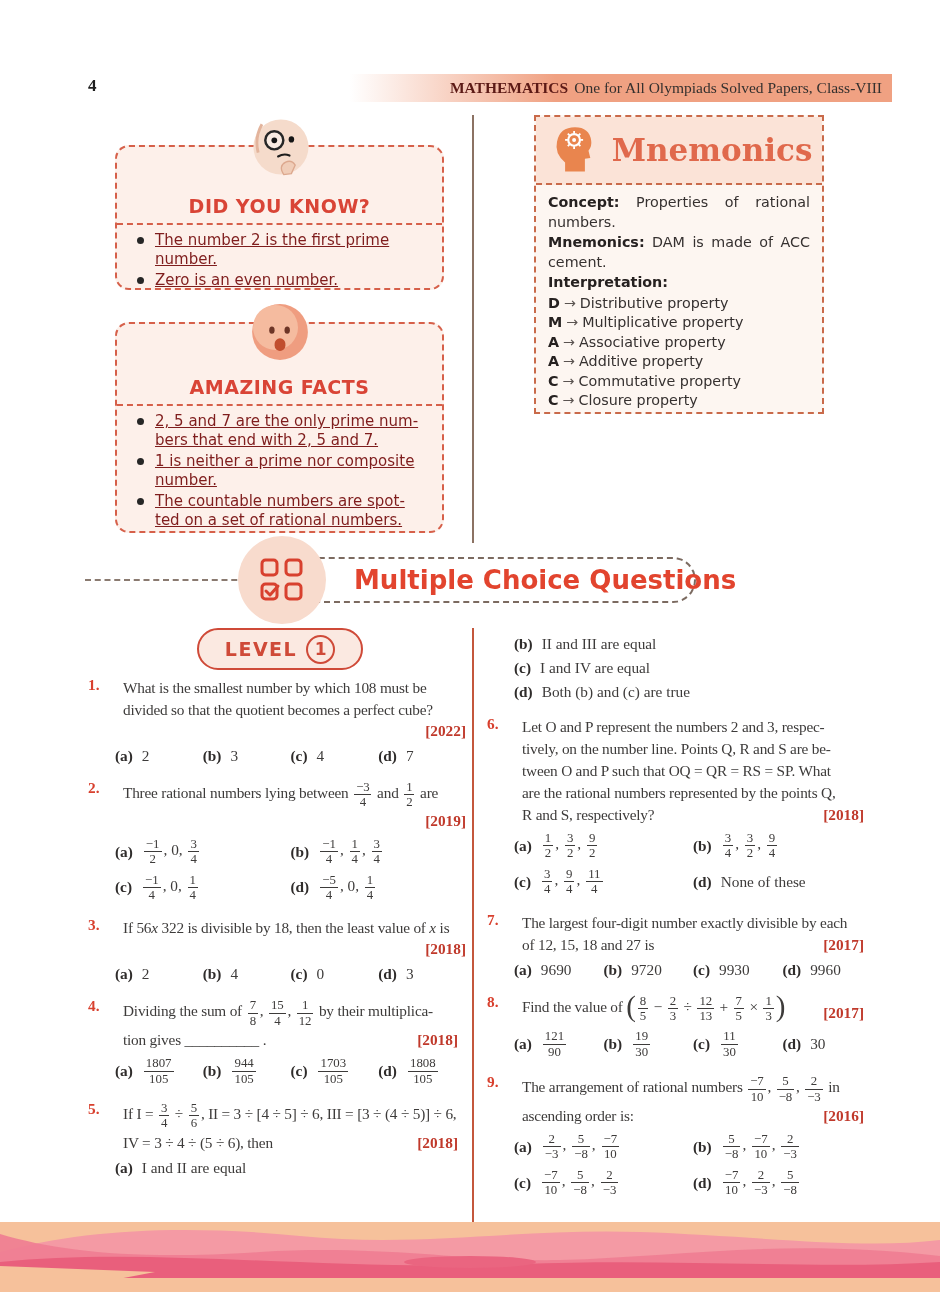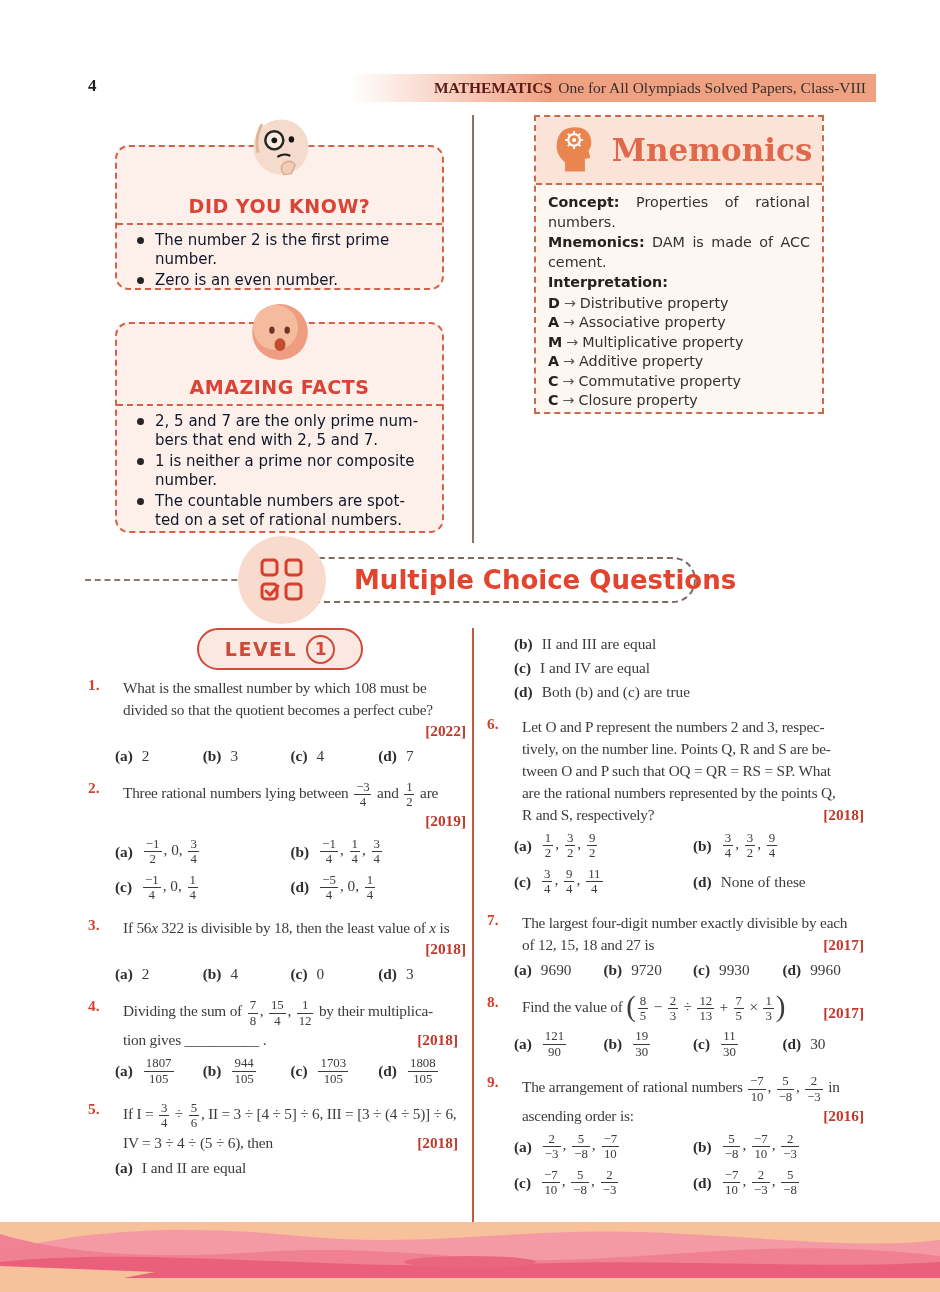"MATHEMATICS" .title-bar { right: 64px -> 48px }
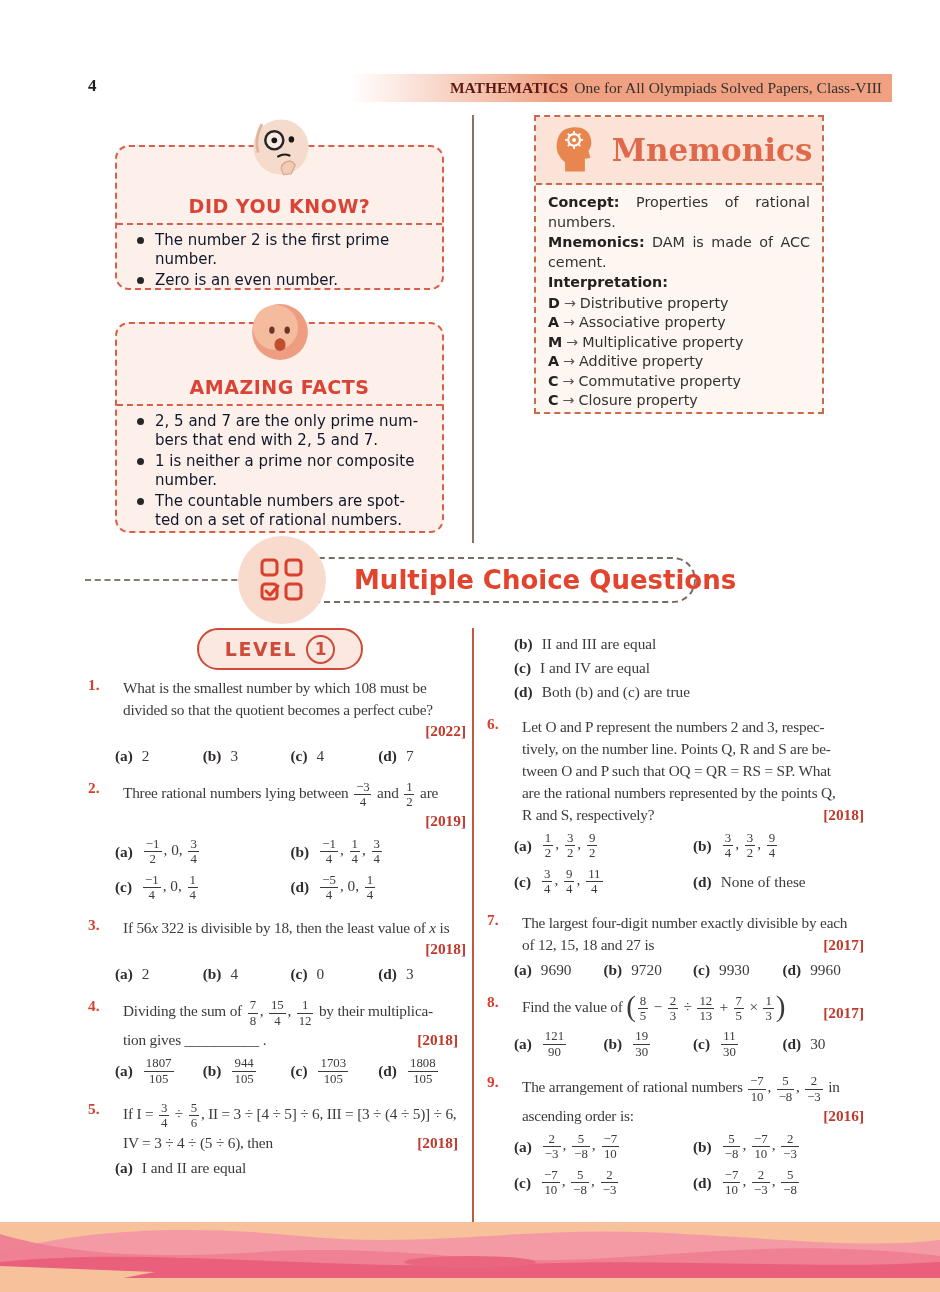"The number 2 is the" .fact-box ul { color: #0f172a -> #7f1d1d; text-decoration: none -> underline }
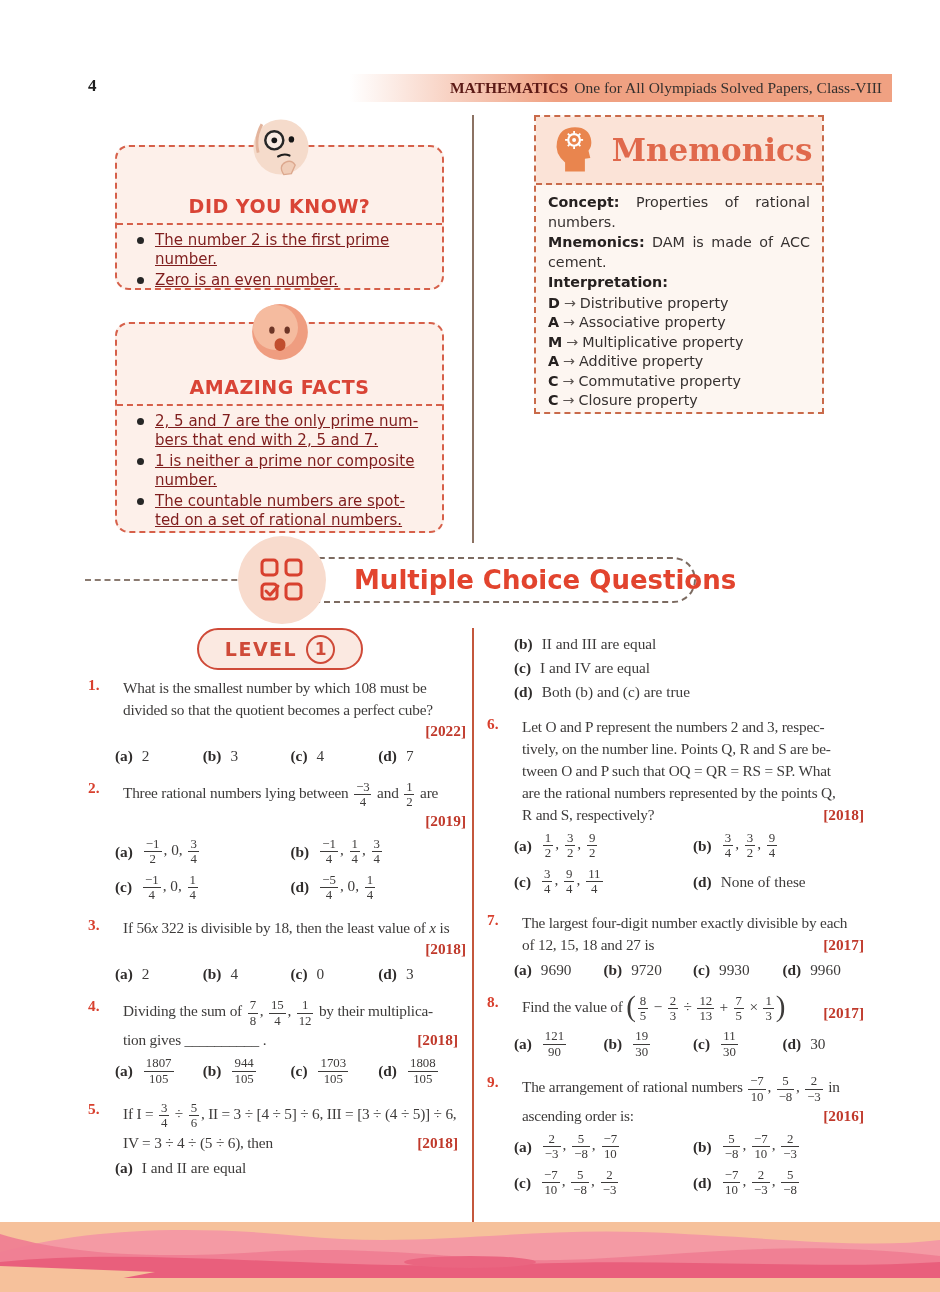"A → Associative property" div.mn-item { order: before "M → Multiplicative property" -> after "M → Multiplicative property" }
